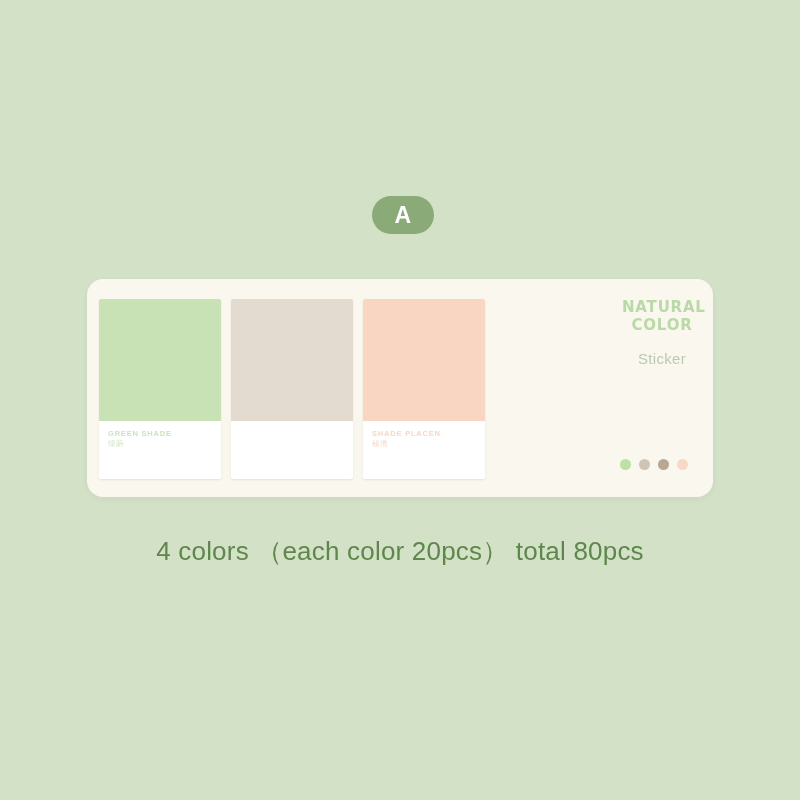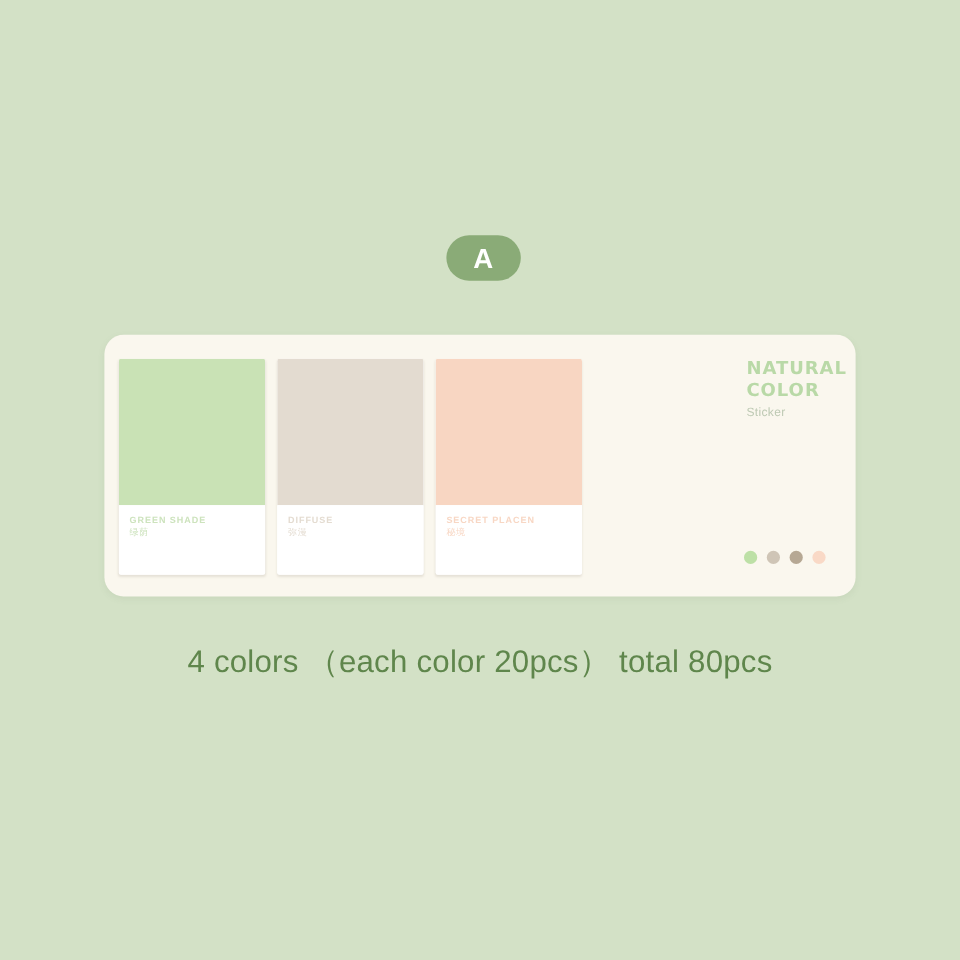"NATURAL" #brand-block { text-align: none -> center }
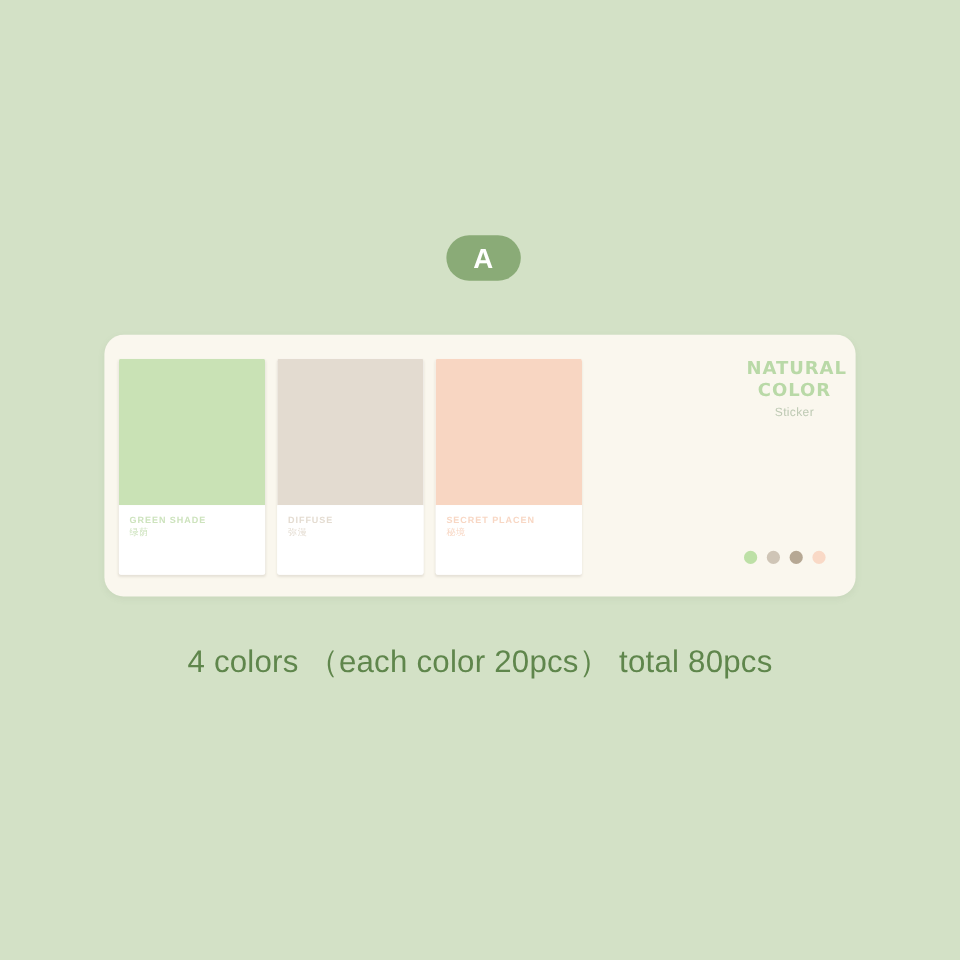"Sticker" #brand-subtitle { font-size: 10px -> 15px; margin-top: 5px -> 16px }
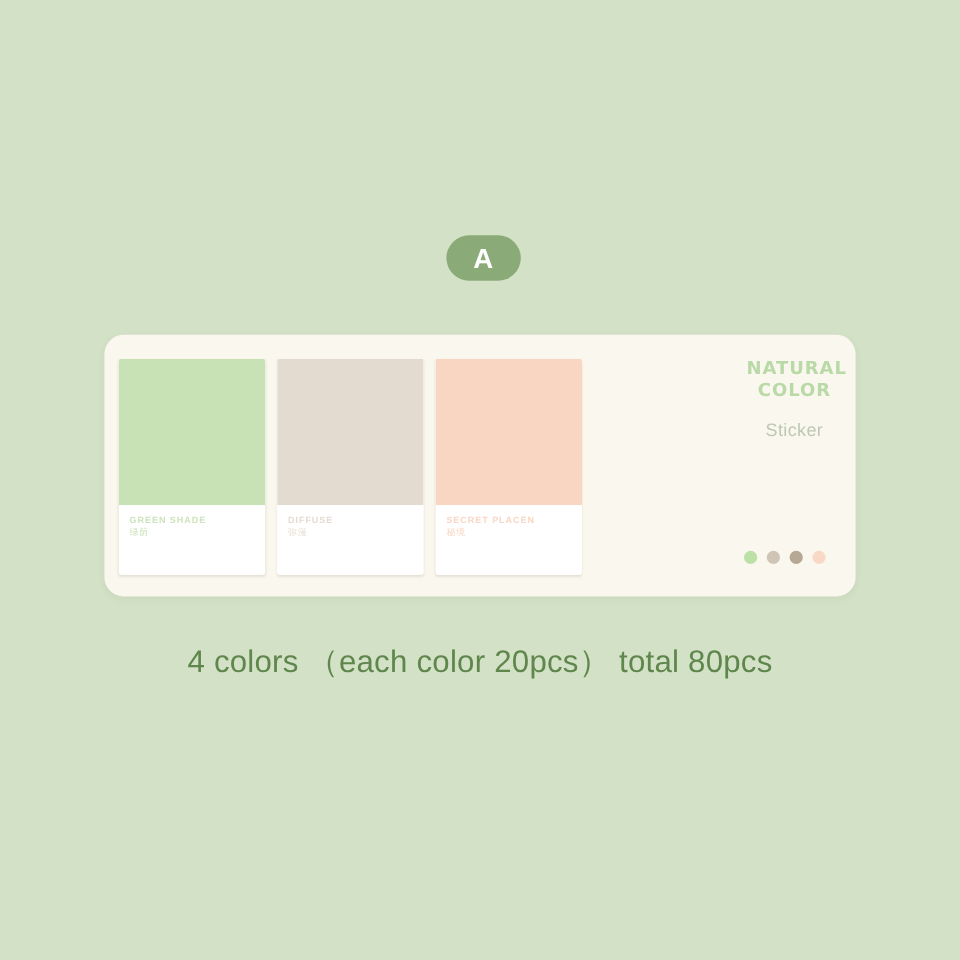"DIFFUSE" div.pad-caption { html: <div> <div>DIFFUSE</div> <div>弥漫</div> </div> -> none }
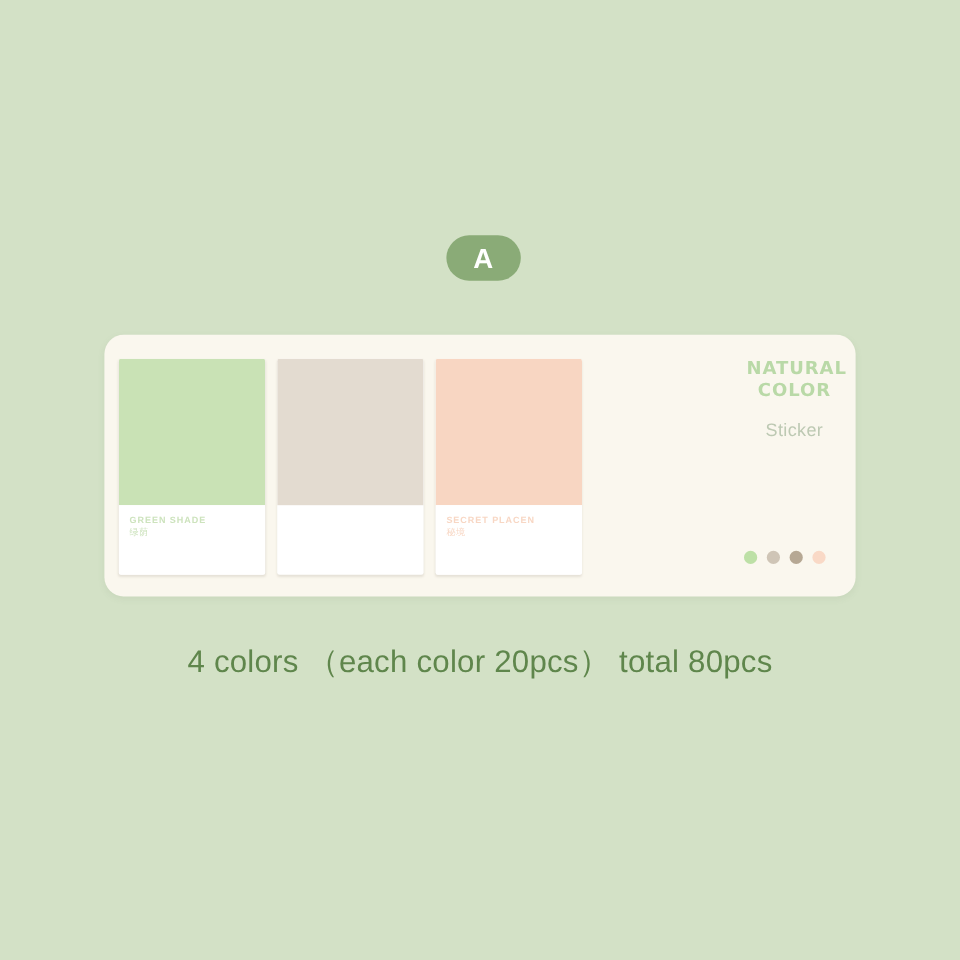"SECRET PLACEN" div.pad-name-en { text: SECRET -> SHADE }
